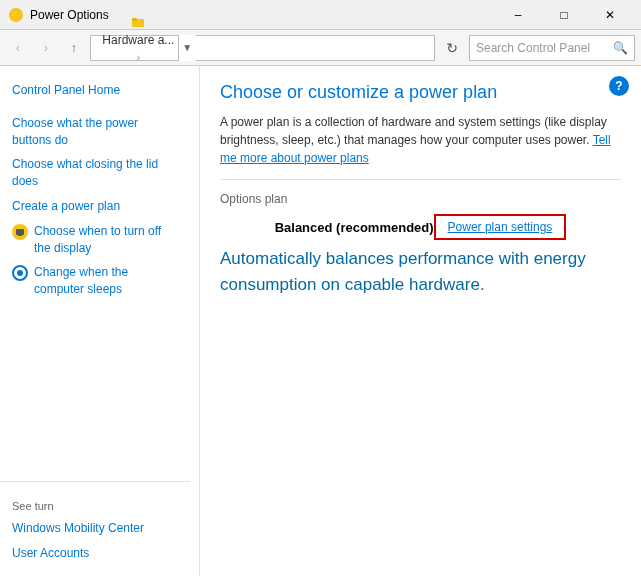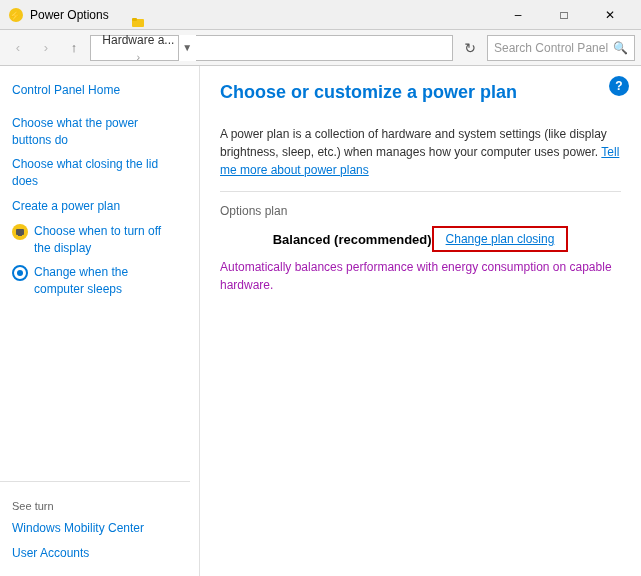"Search Control Panel" .search-field { width: 148px -> 166px }
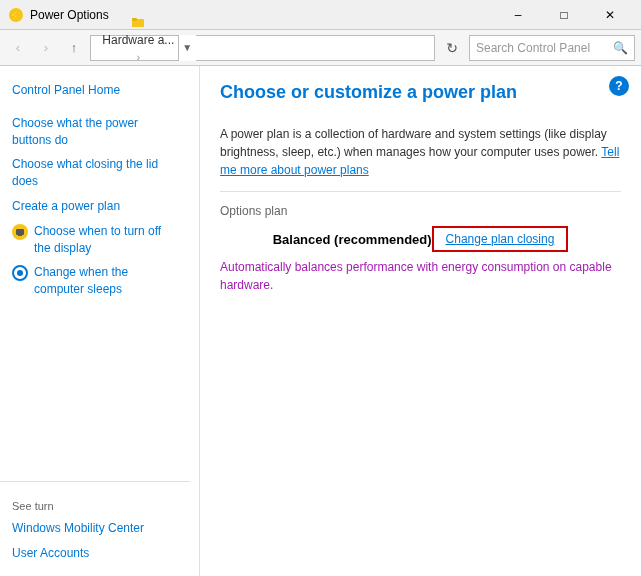"Choose or customize a power" .content-title { font-weight: bold -> normal; margin-bottom: 22px -> 10px }
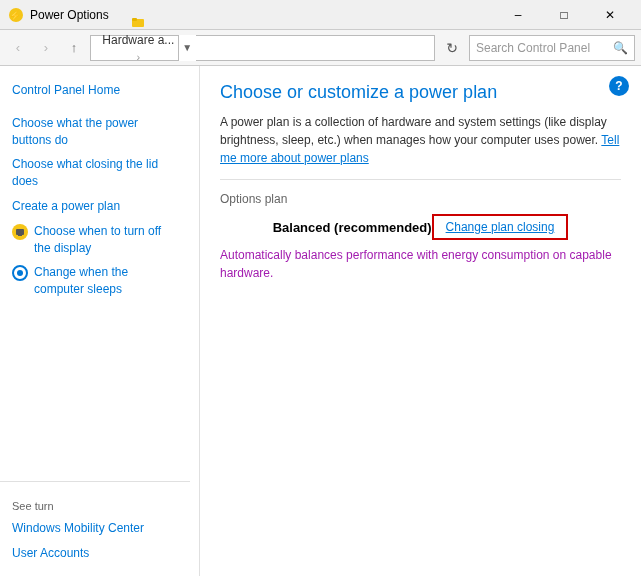"A power plan is a" span { text: when -> that }
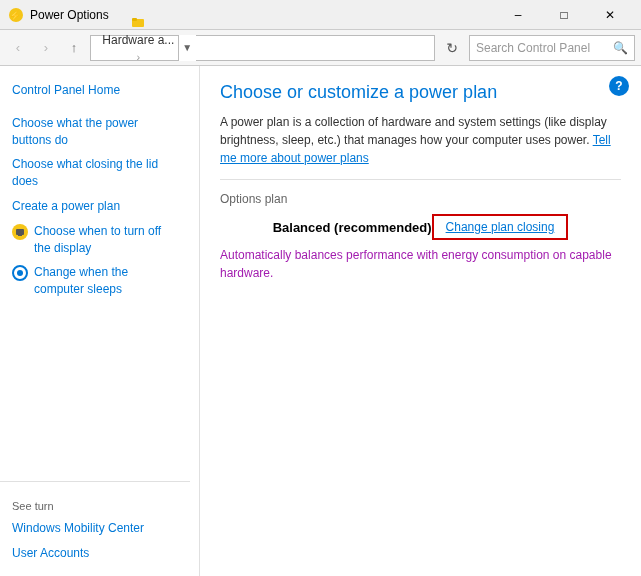"Change plan closing" button.change-plan-btn { text: Change plan closing -> Power plan settings }
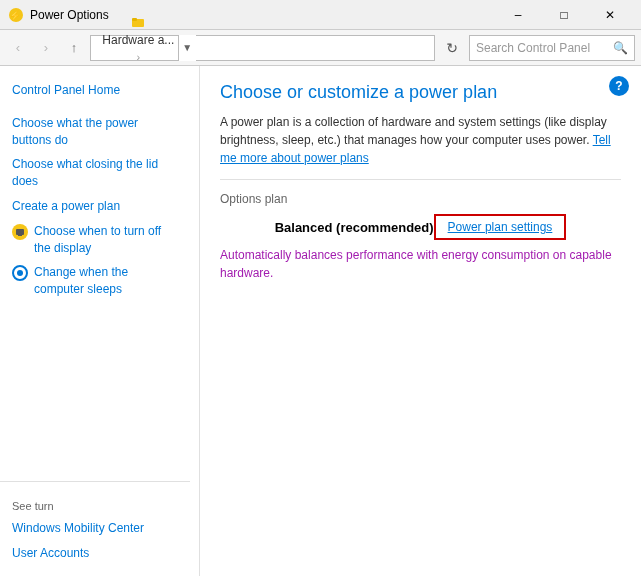"Automatically balances performance with" .plan-desc { color: #a21caf -> #0369a1; font-size: 12px -> 17px }
